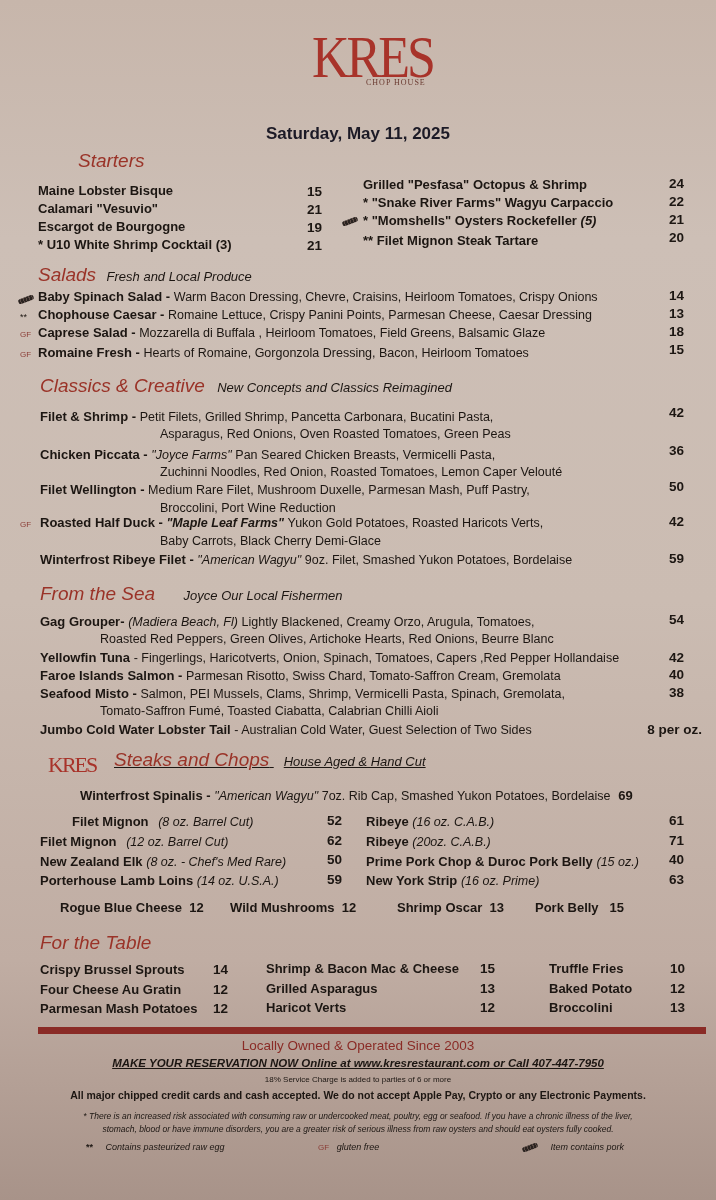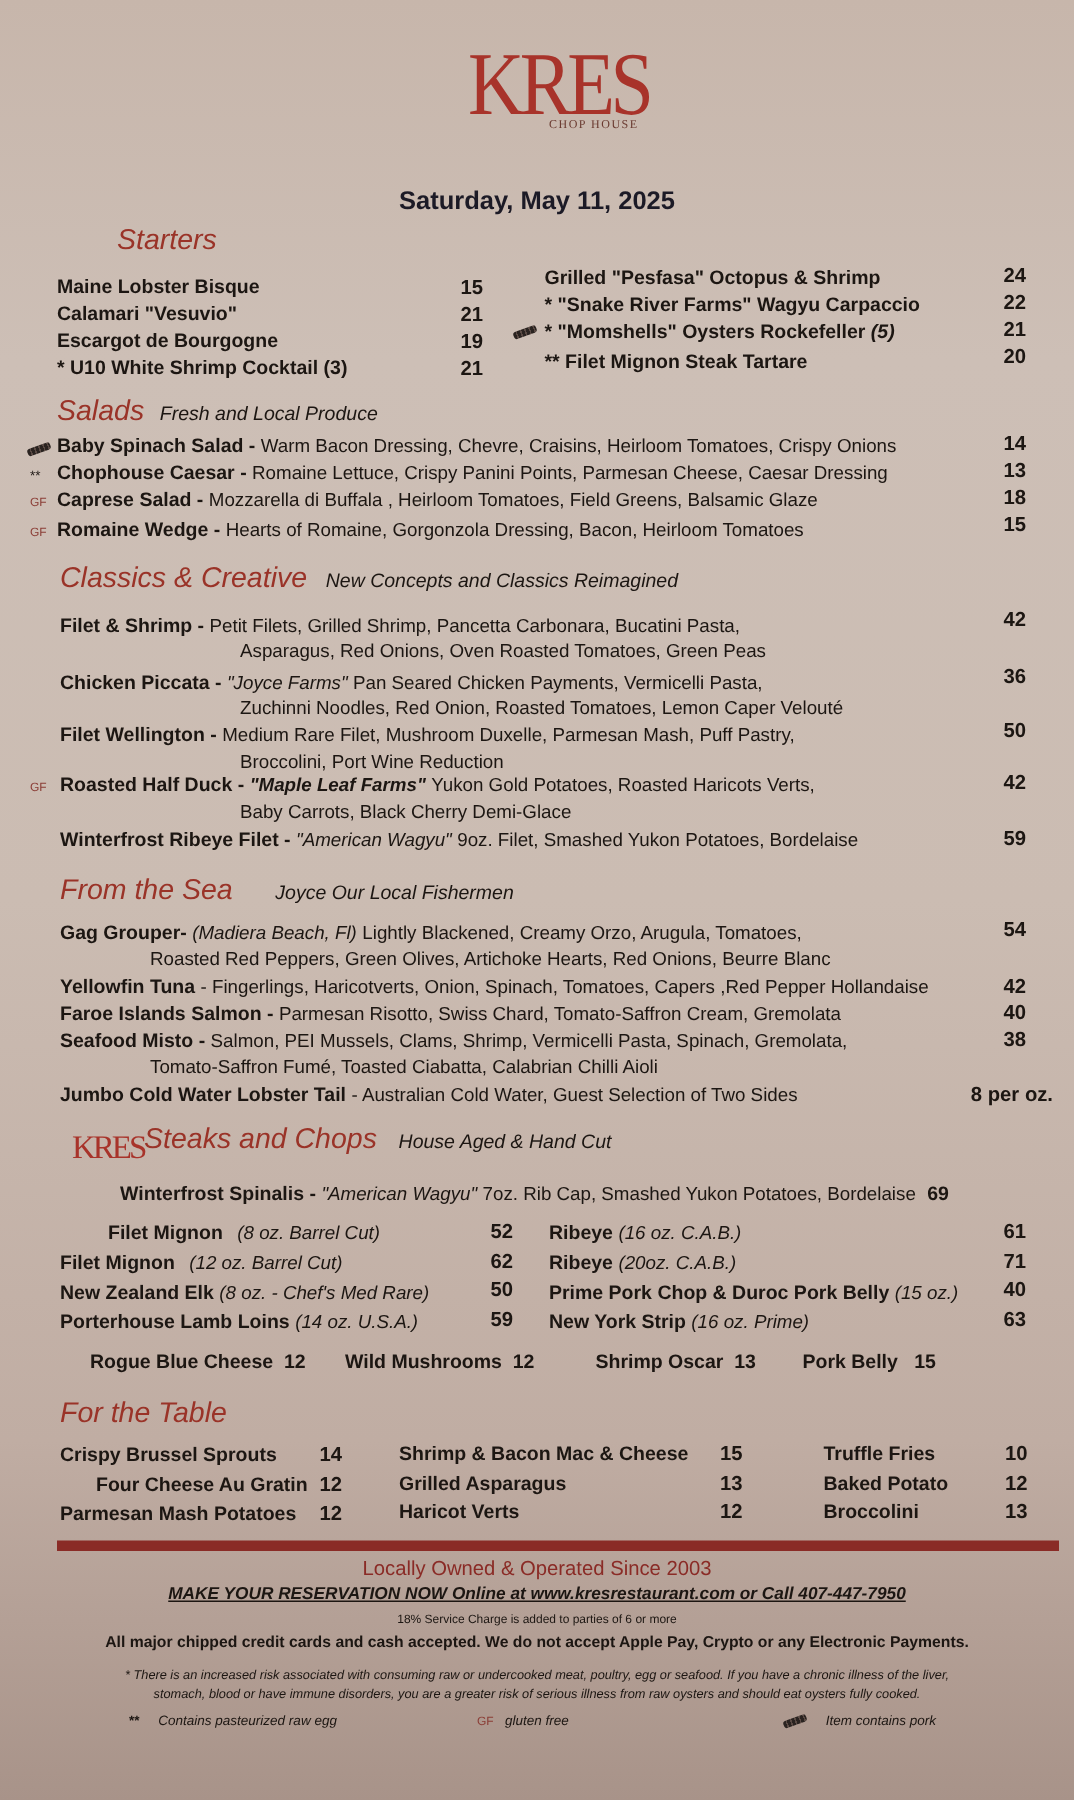"Romaine Wedge -" span.name { text: Wedge -> Fresh }
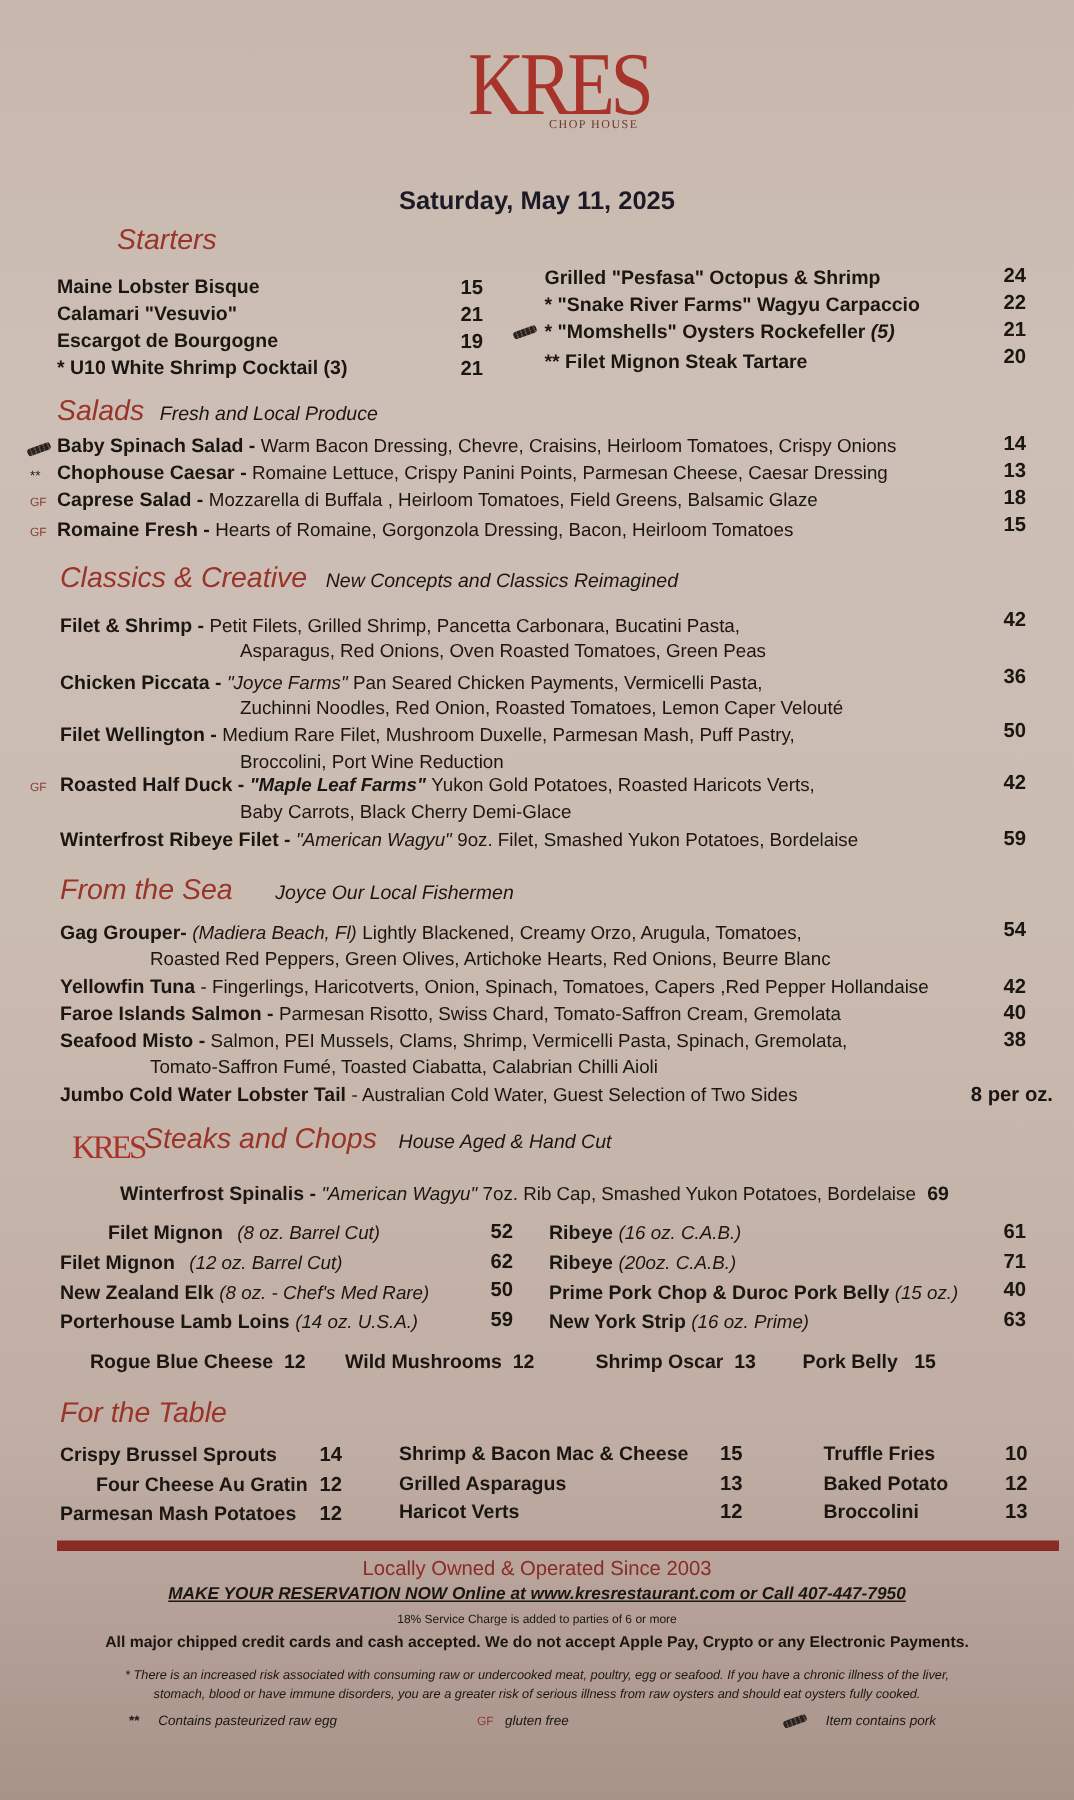"Pan Seared Chicken Payments, Vermicelli" span.desc { text: Payments -> Breasts }
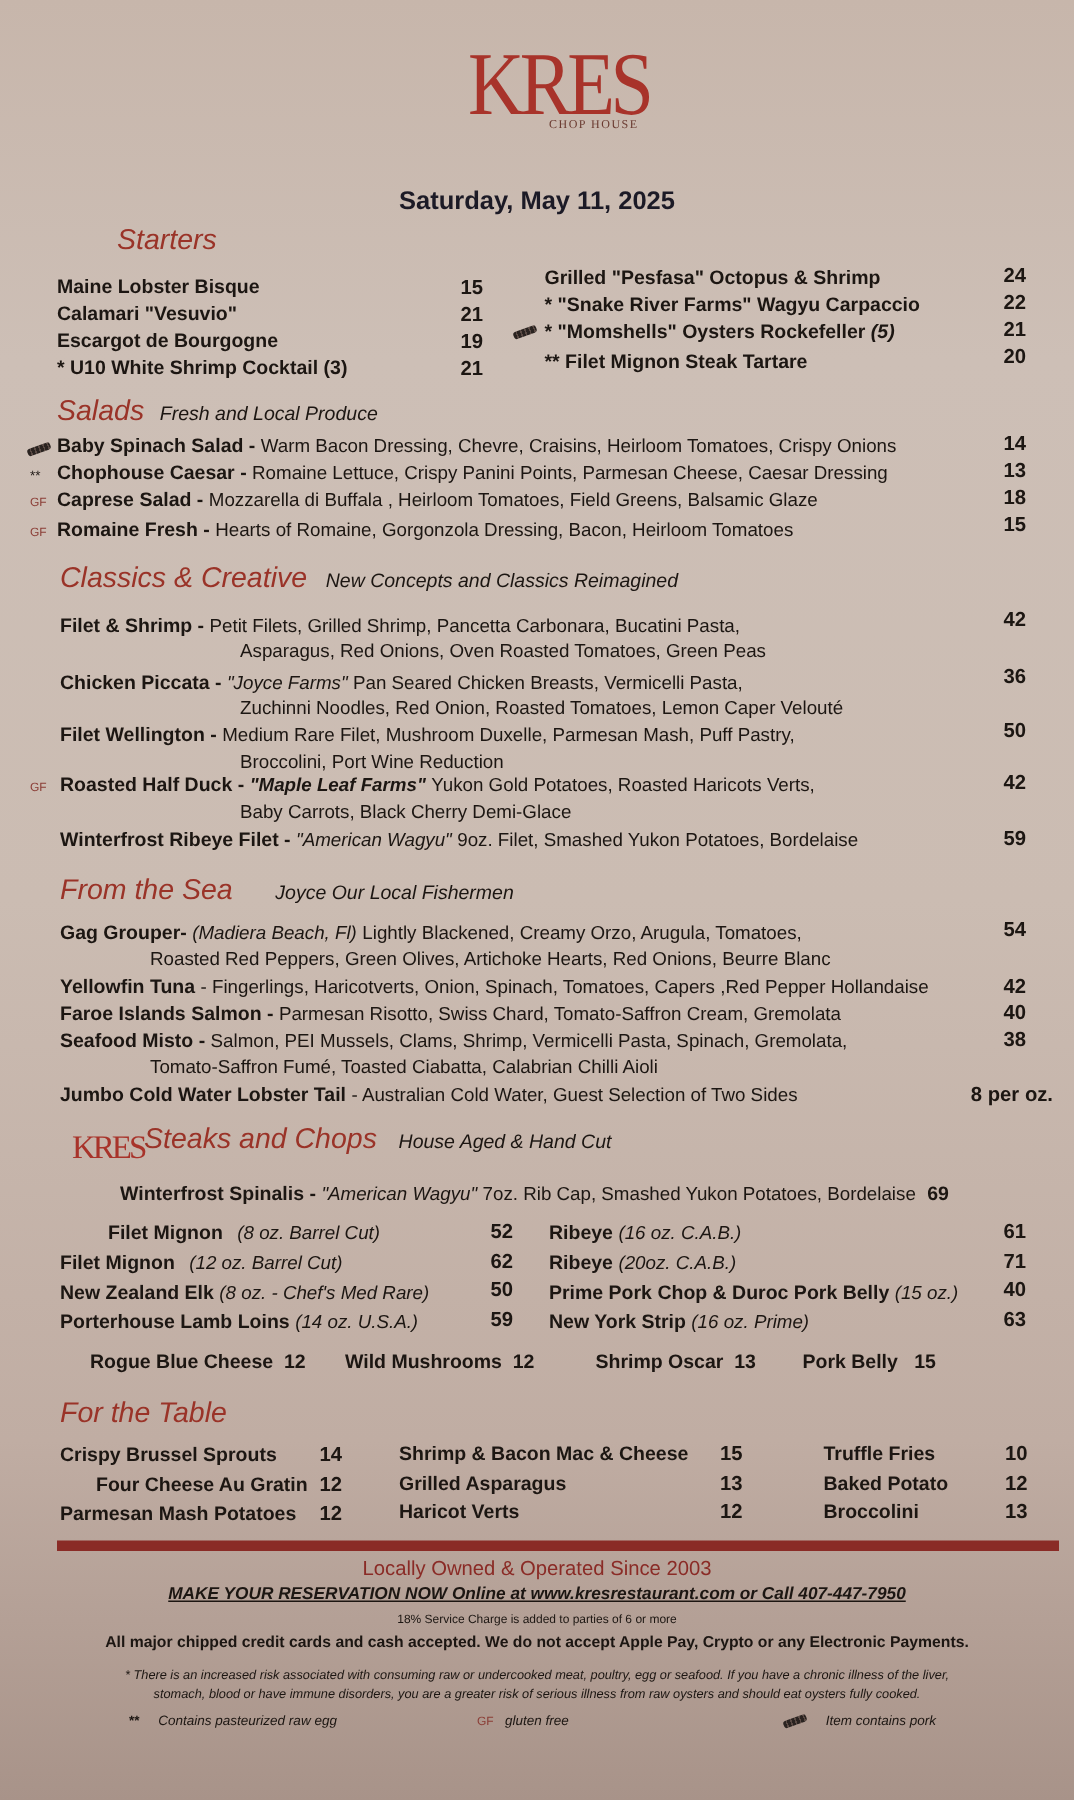"Steaks and Chops House Aged" div.abs { left: 96px -> 114px; text-decoration: none -> underline }
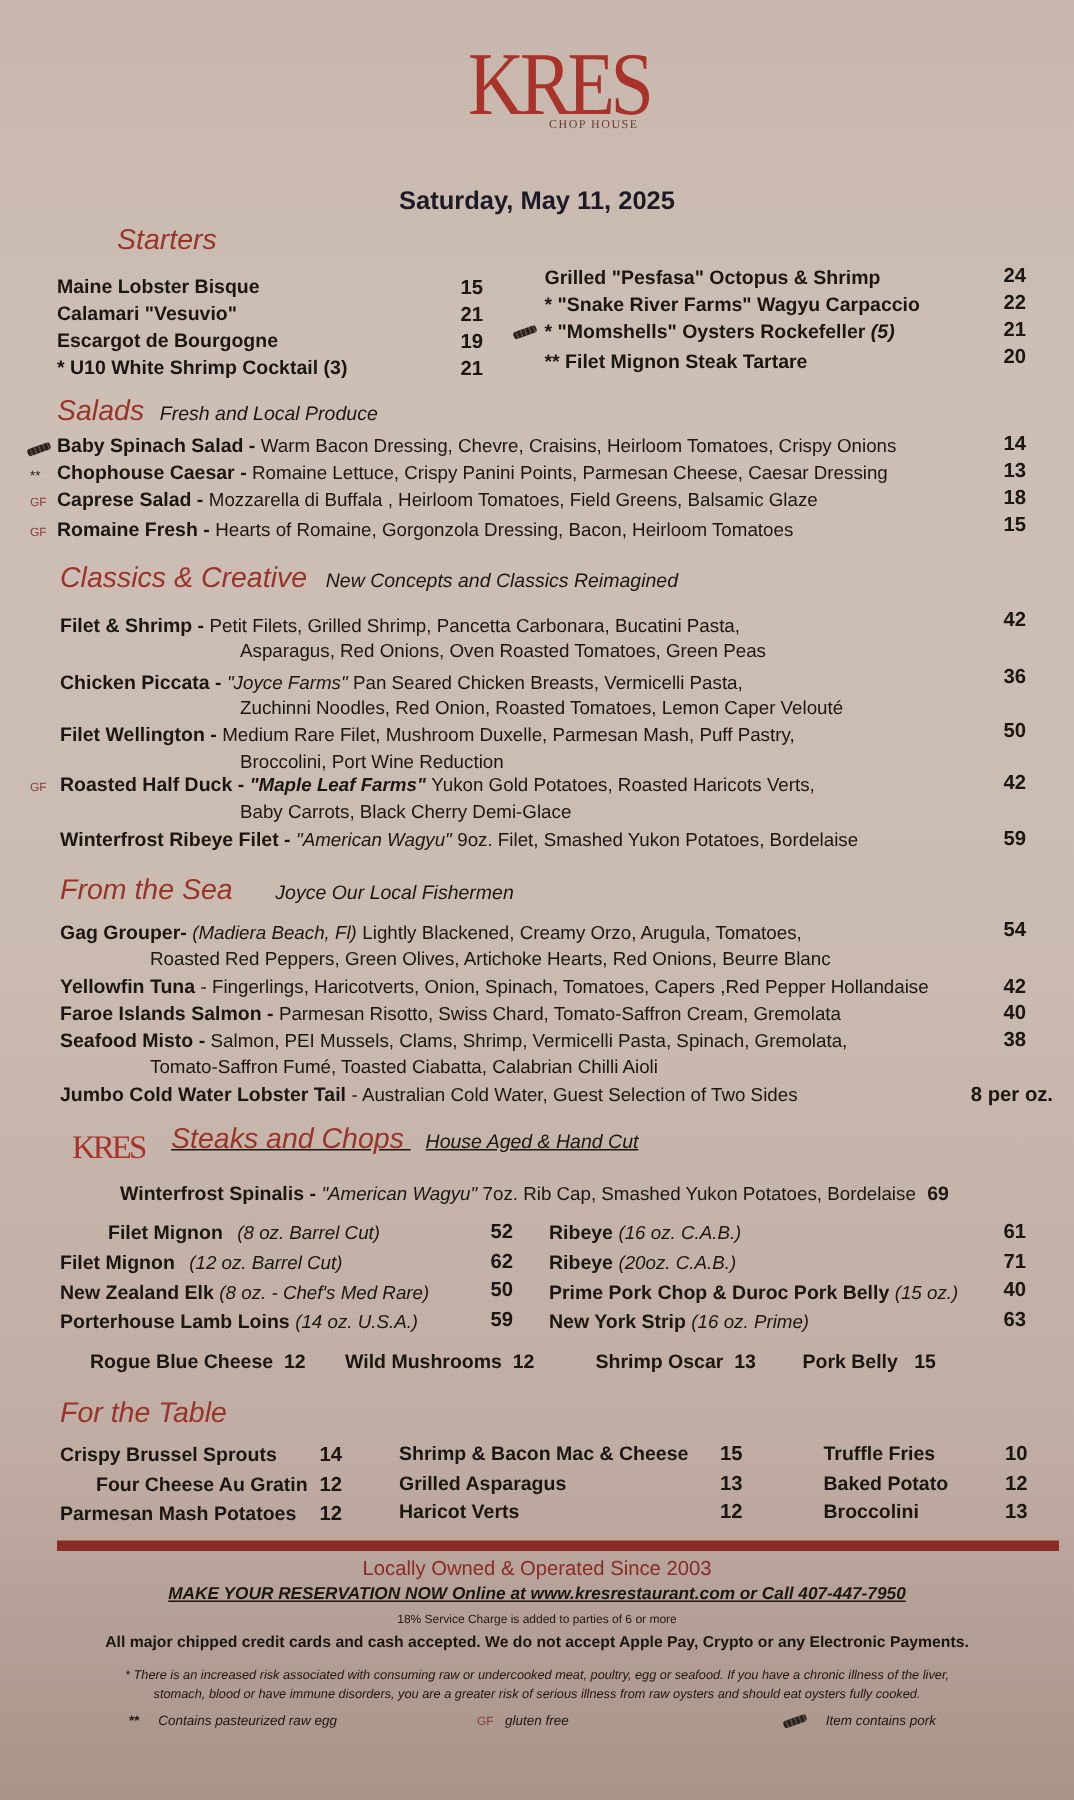"Four Cheese Au Gratin" div.abs { margin-left: 24px -> none }
